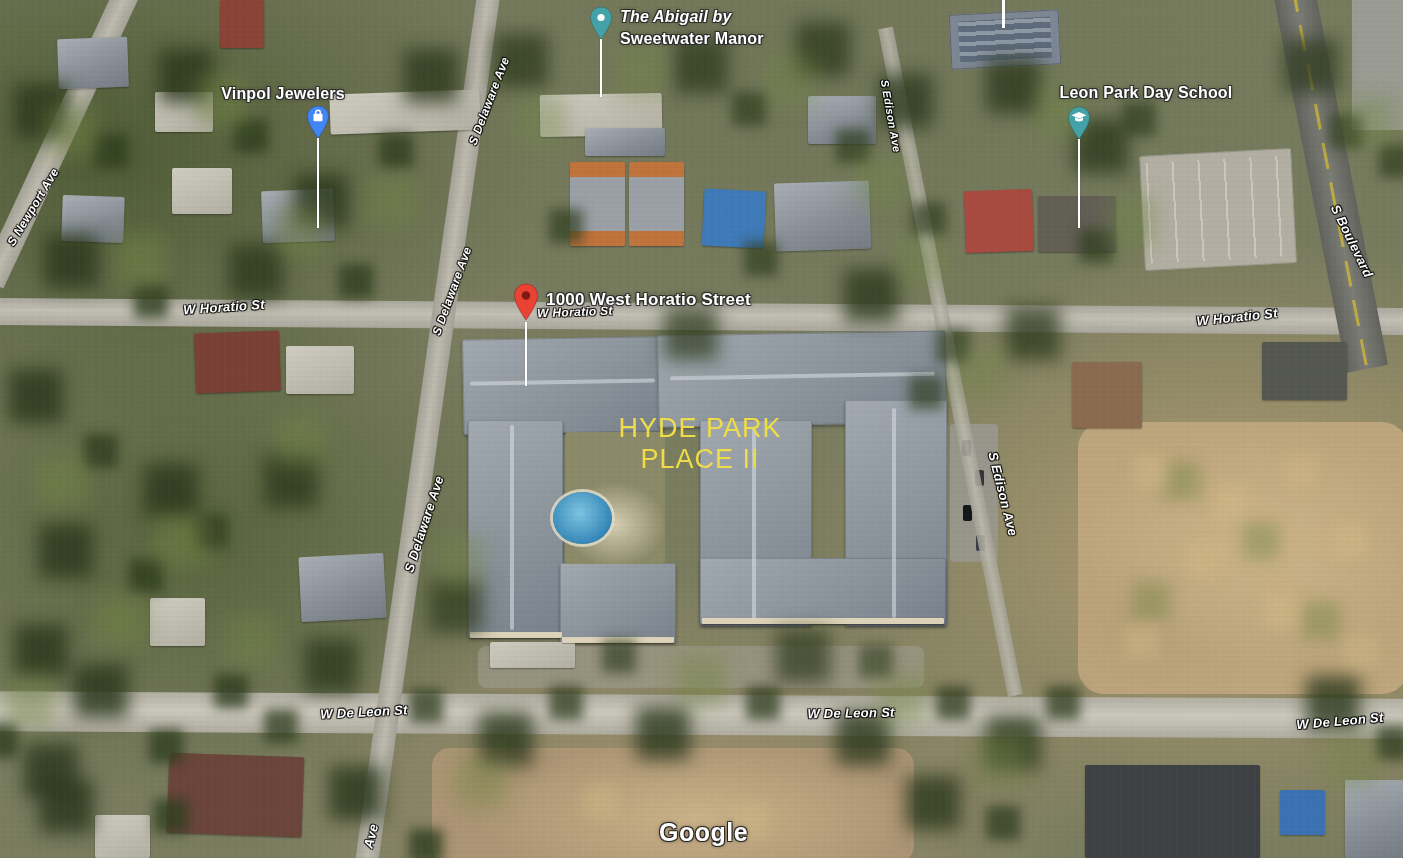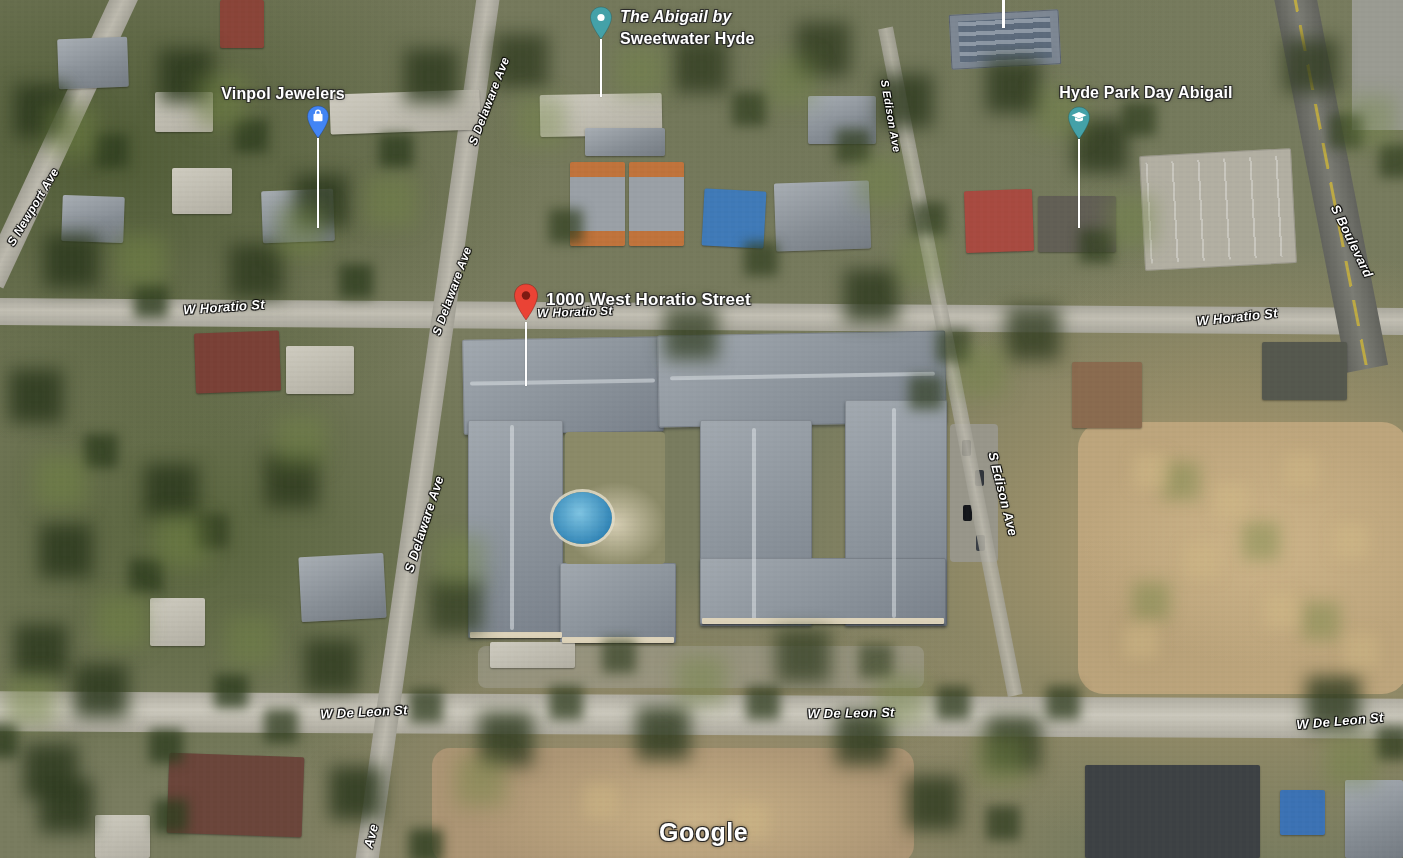"Sweetwater Hyde" div { text: Hyde -> Manor }
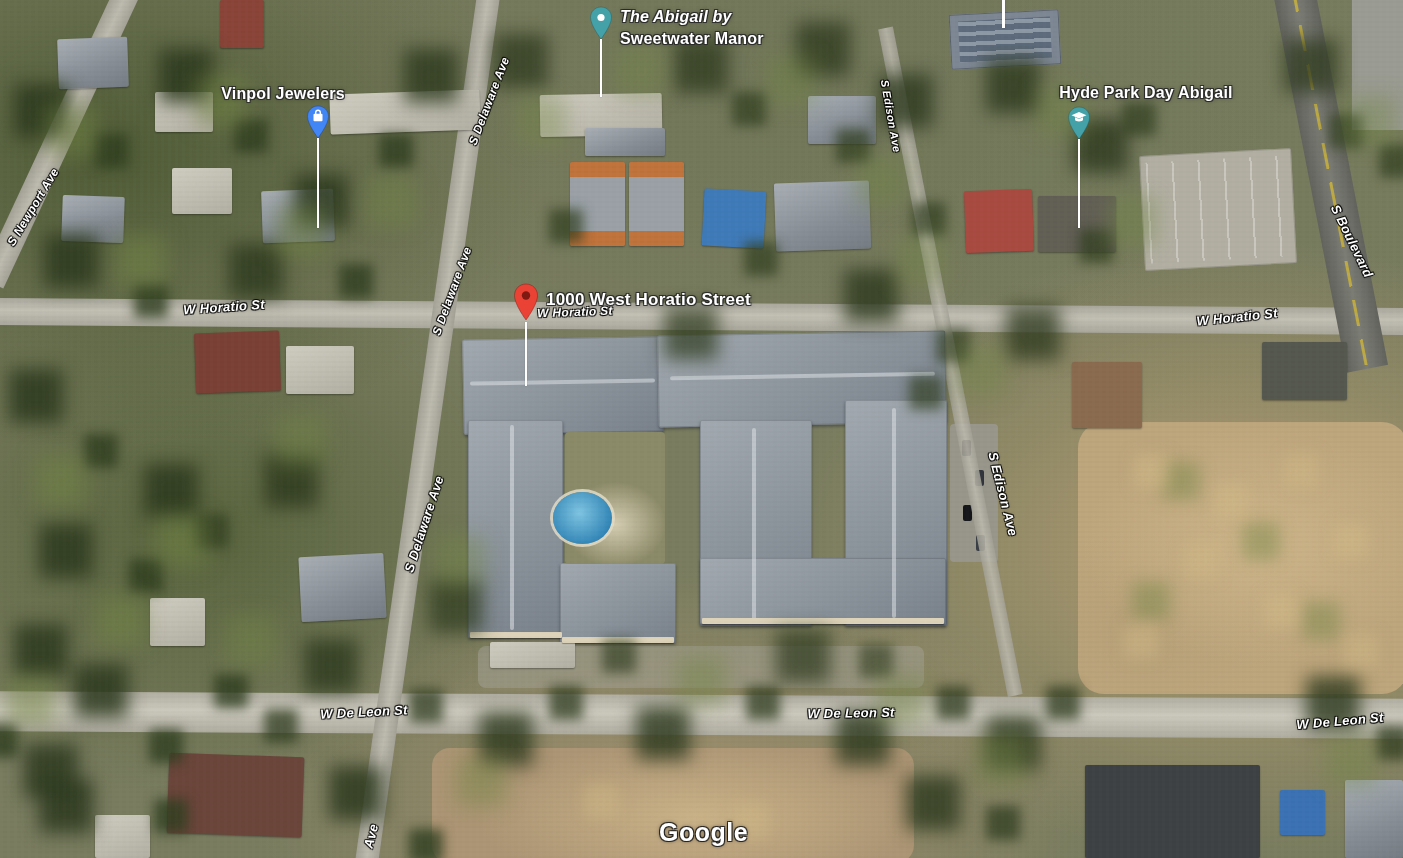"Hyde Park Day Abigail" div.poi-label { text: Hyde Park Day Abigail -> Leon Park Day School }
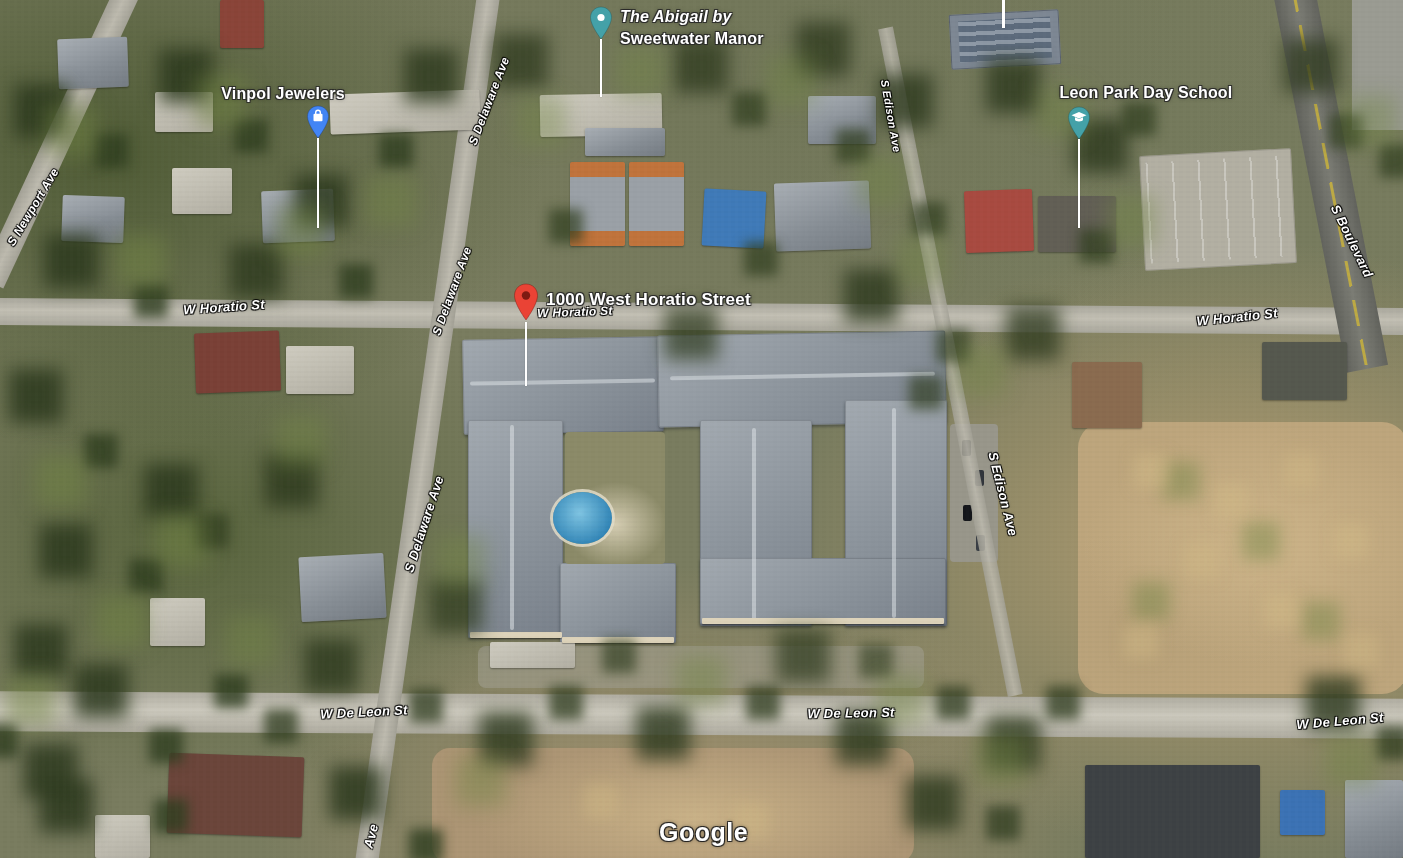"HYDE PARK" div.area-label { html: none -> <div> <div>HYDE PARK</div> <div>PLACE II</div> </div> }
